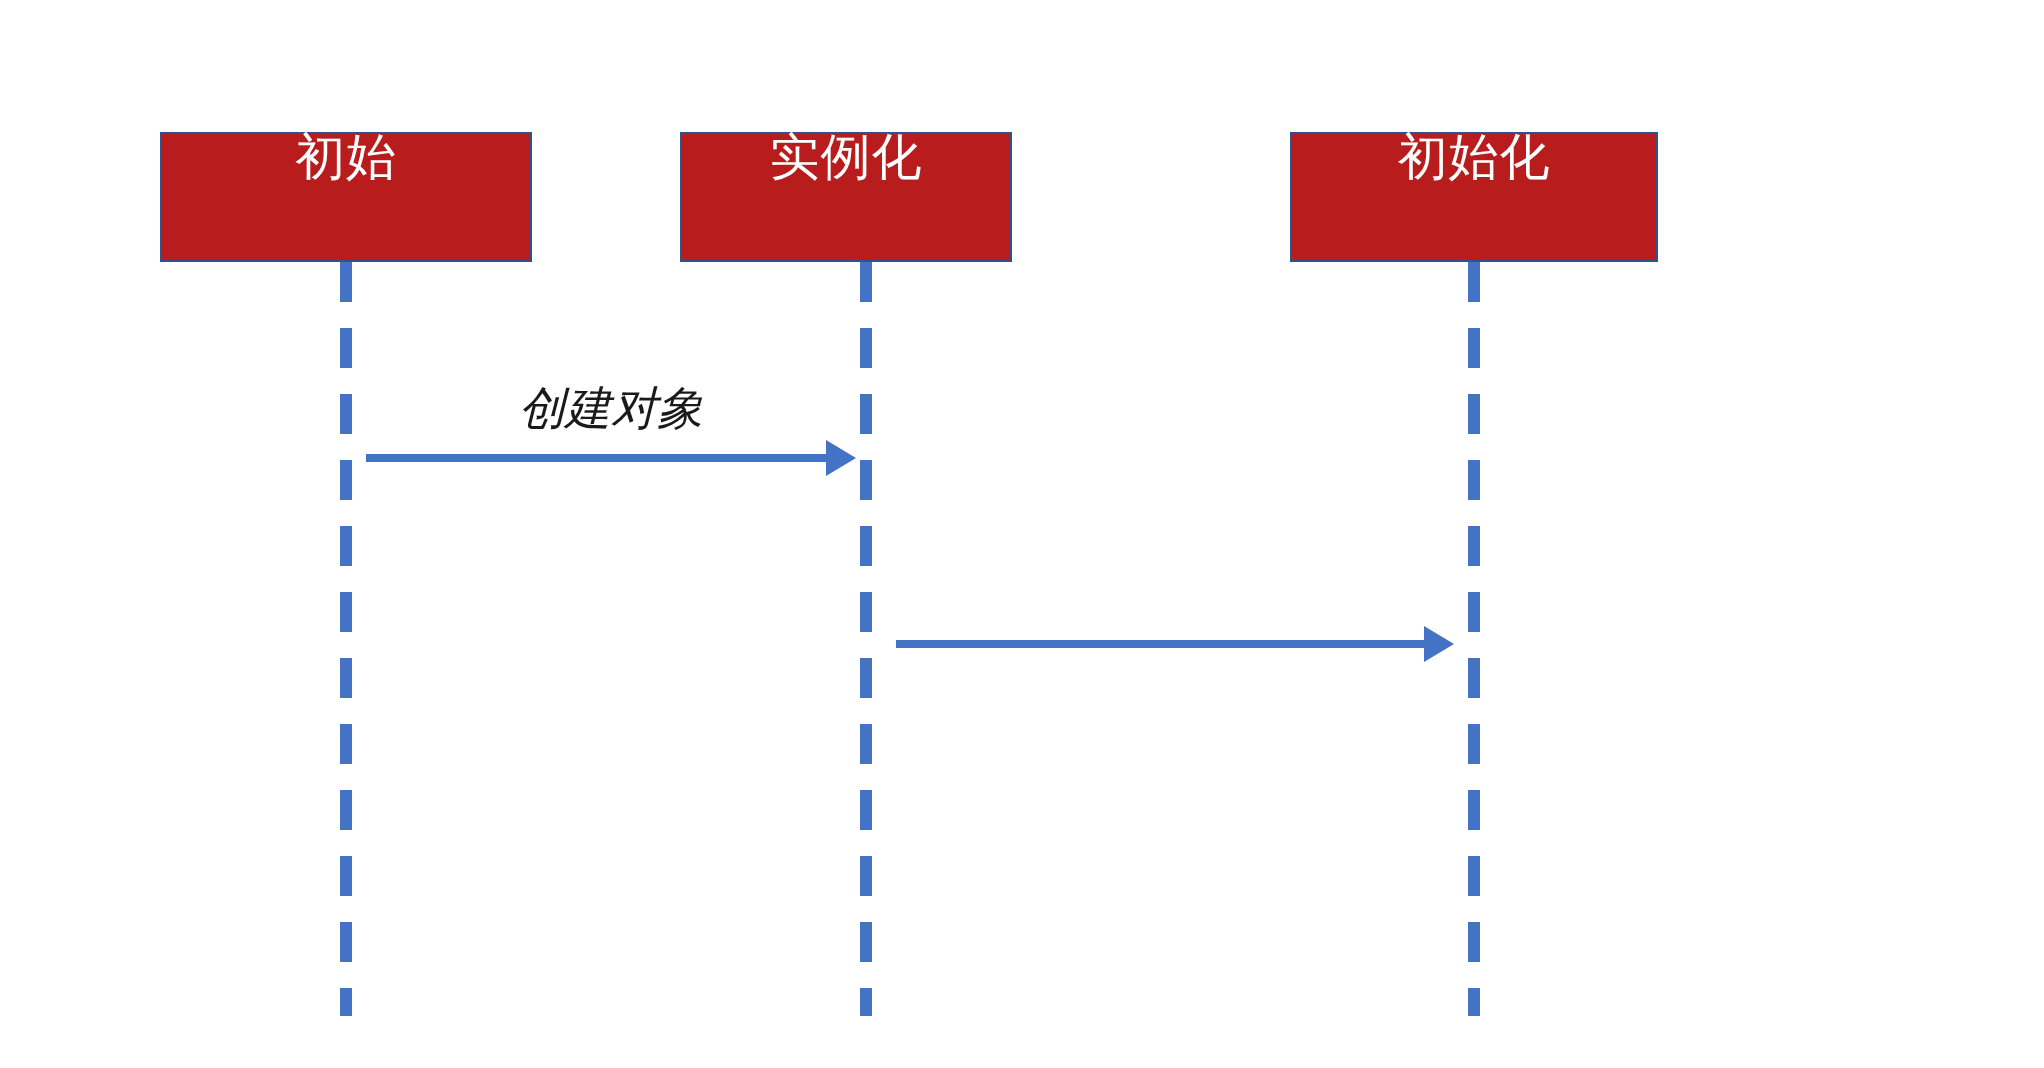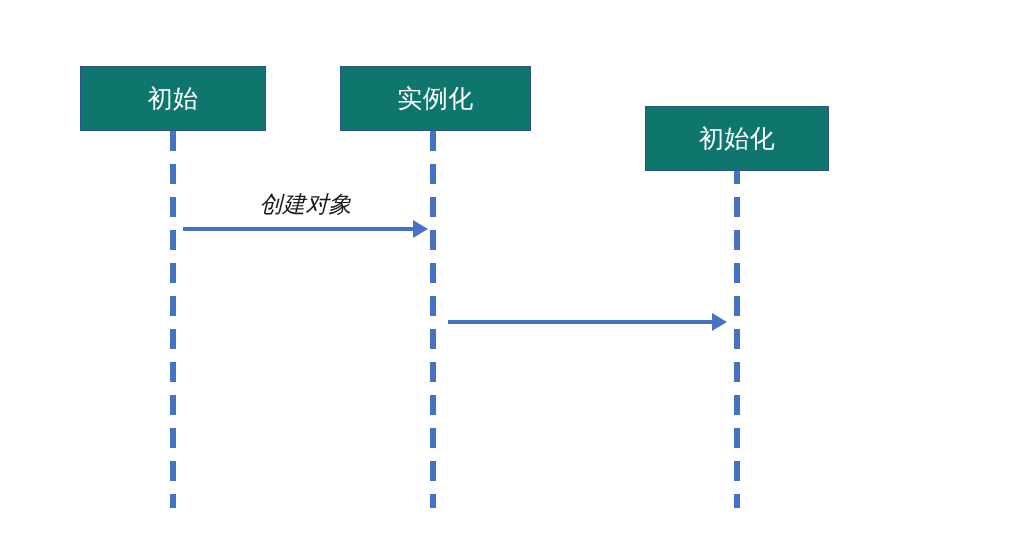"初始" .actor-box { align-items: center -> flex-start; background: #0f766e -> #b91c1c }
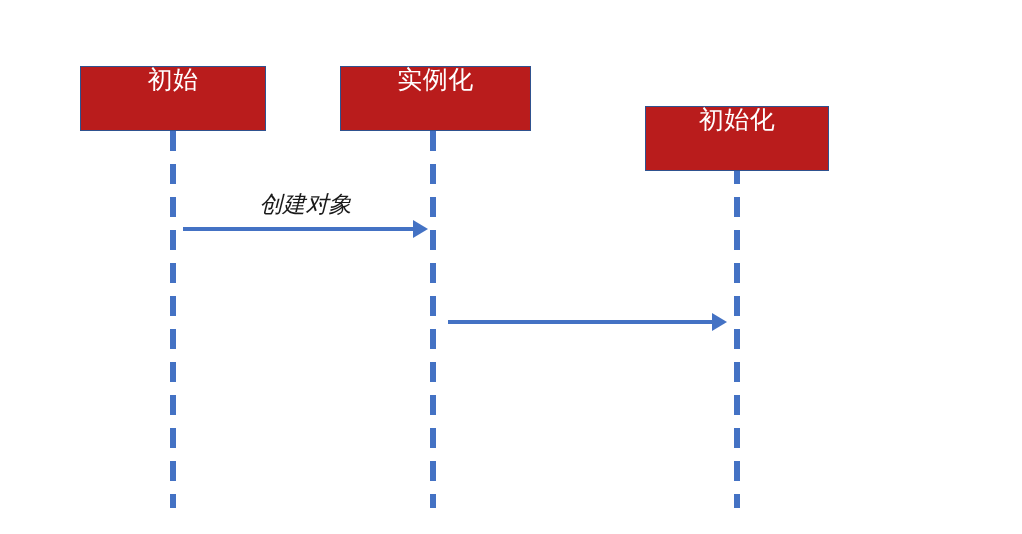"实例化" div.actor-box { width: 191px -> 166px }
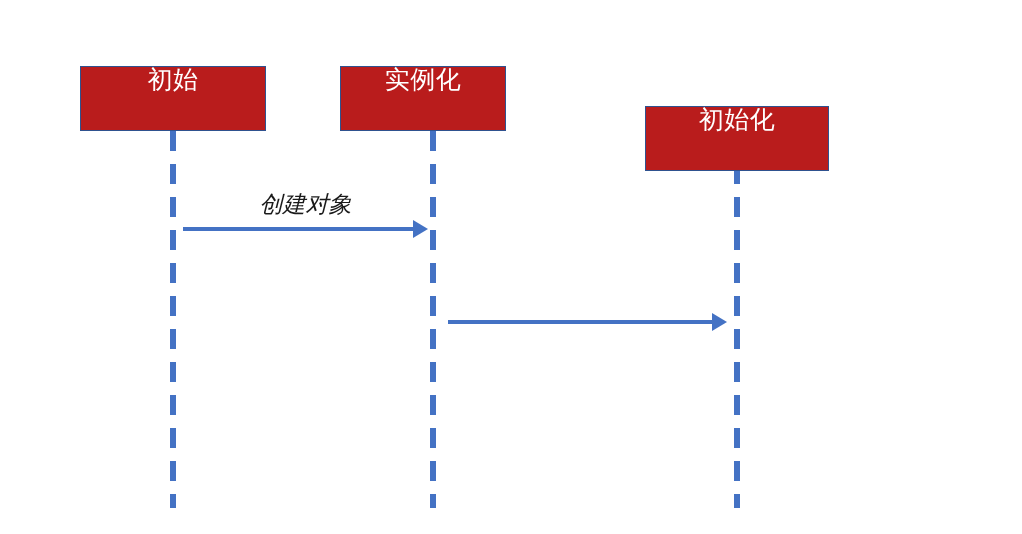"初始化" div.actor-box { margin-top: 40px -> none }
